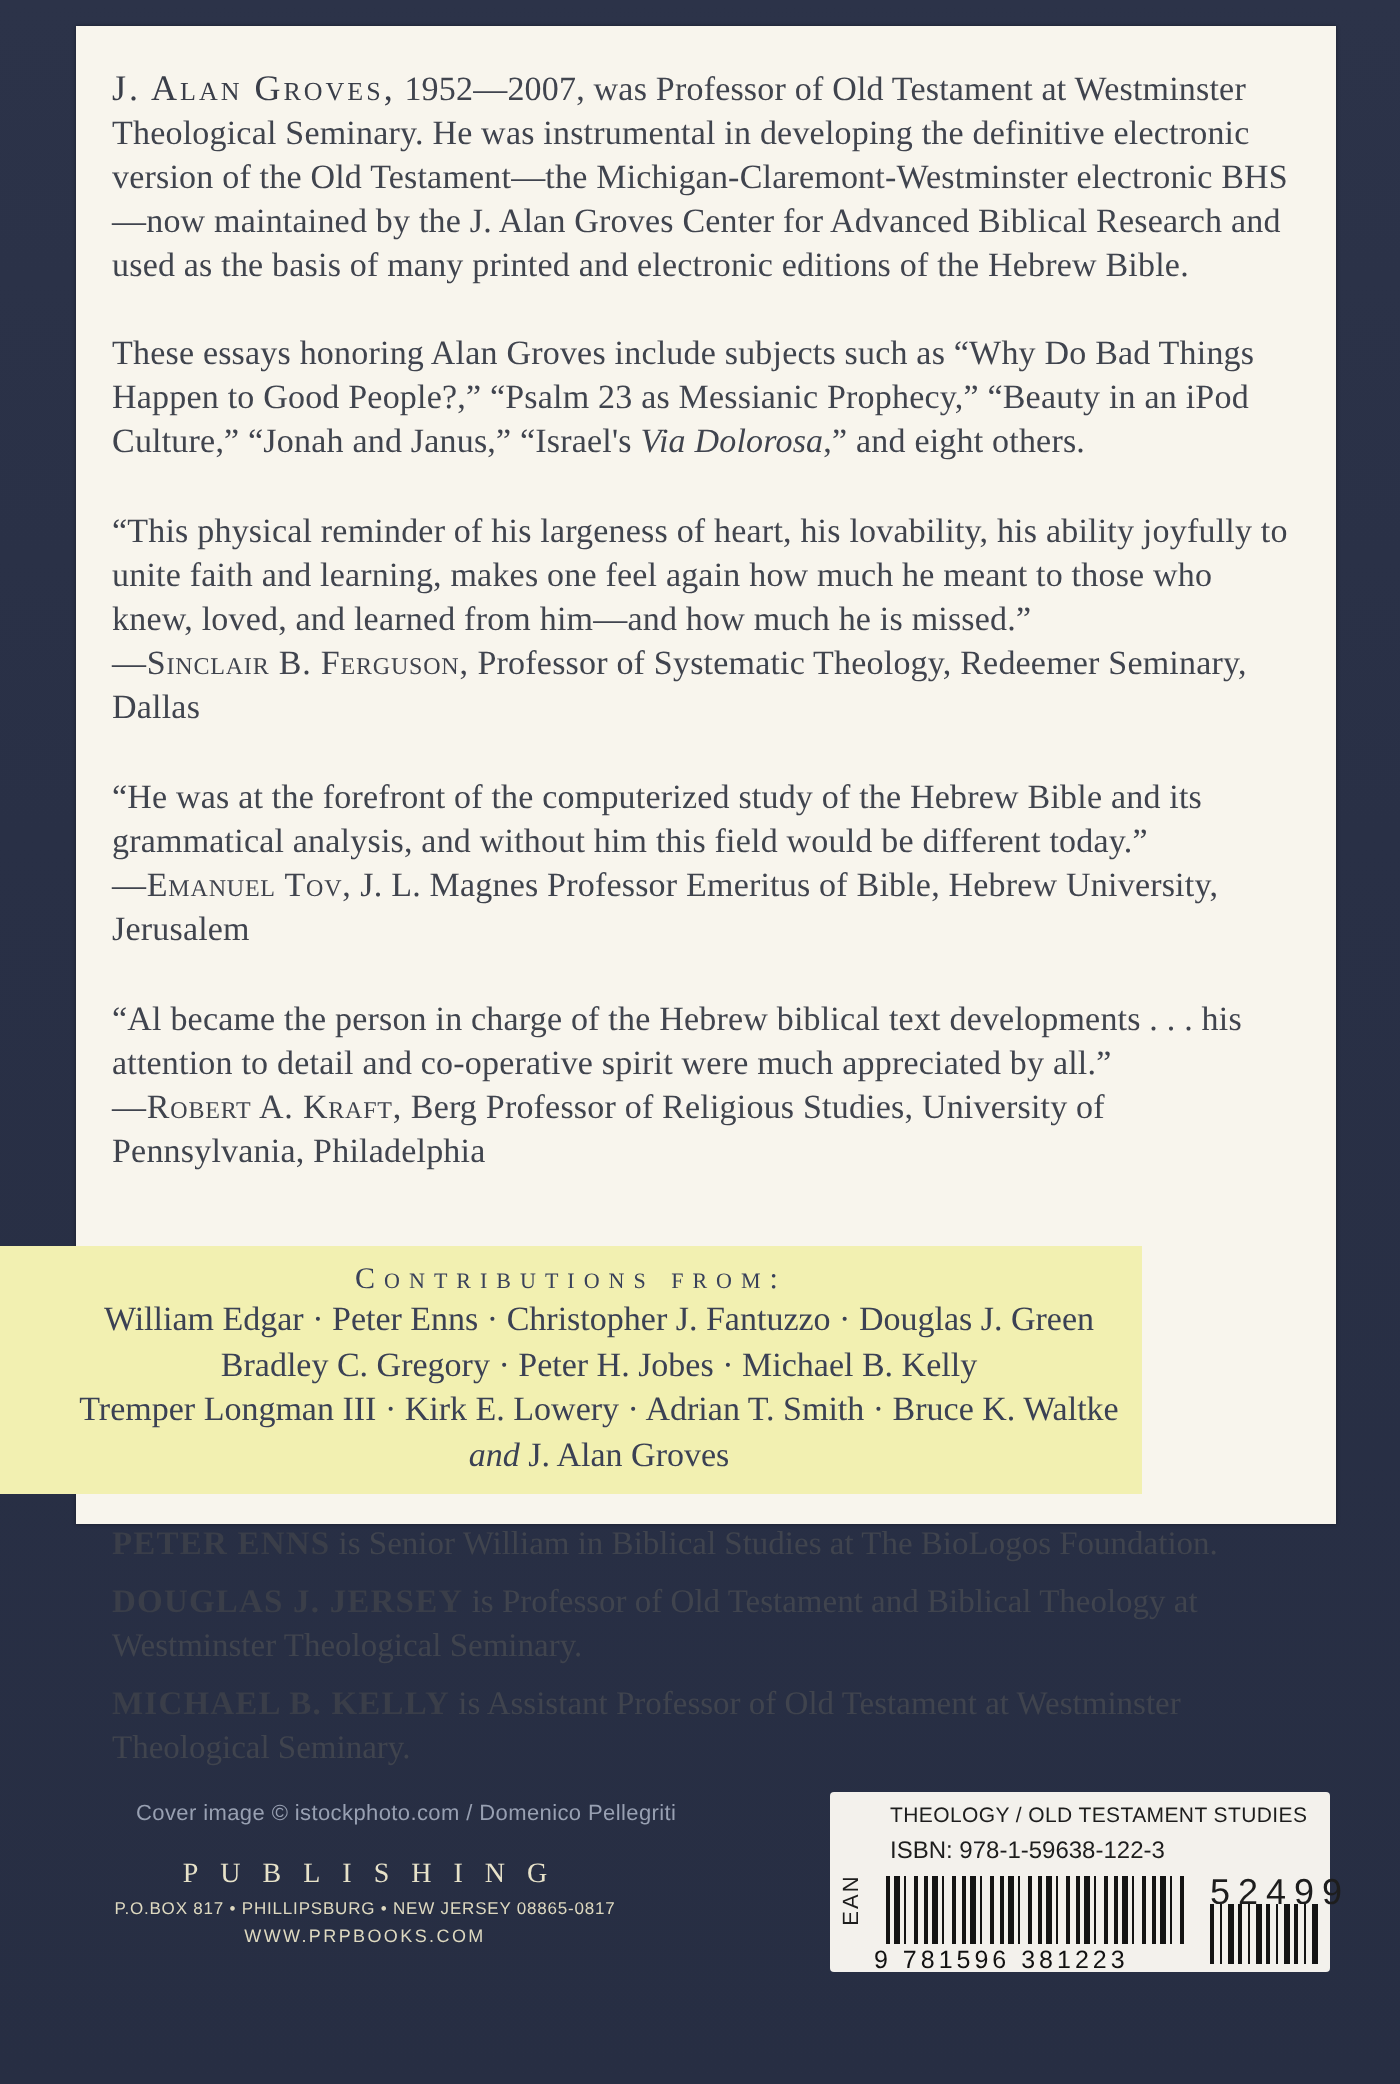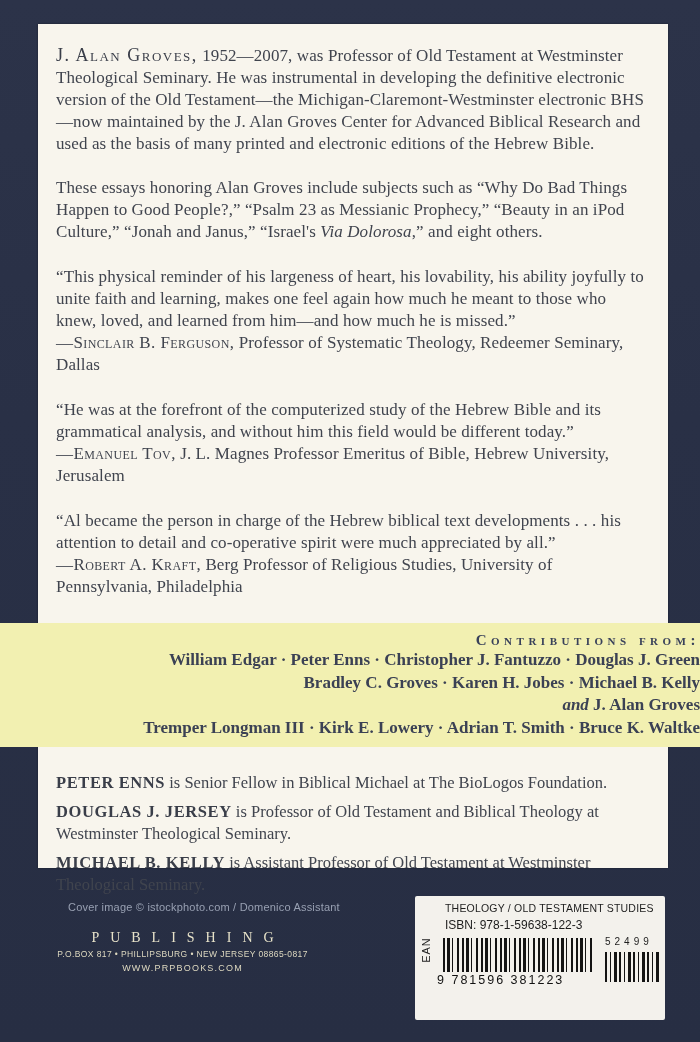"J. Alan Groves, 1952—2007, was" .panel { height: 844px -> 749px; top: 24px -> 13px }
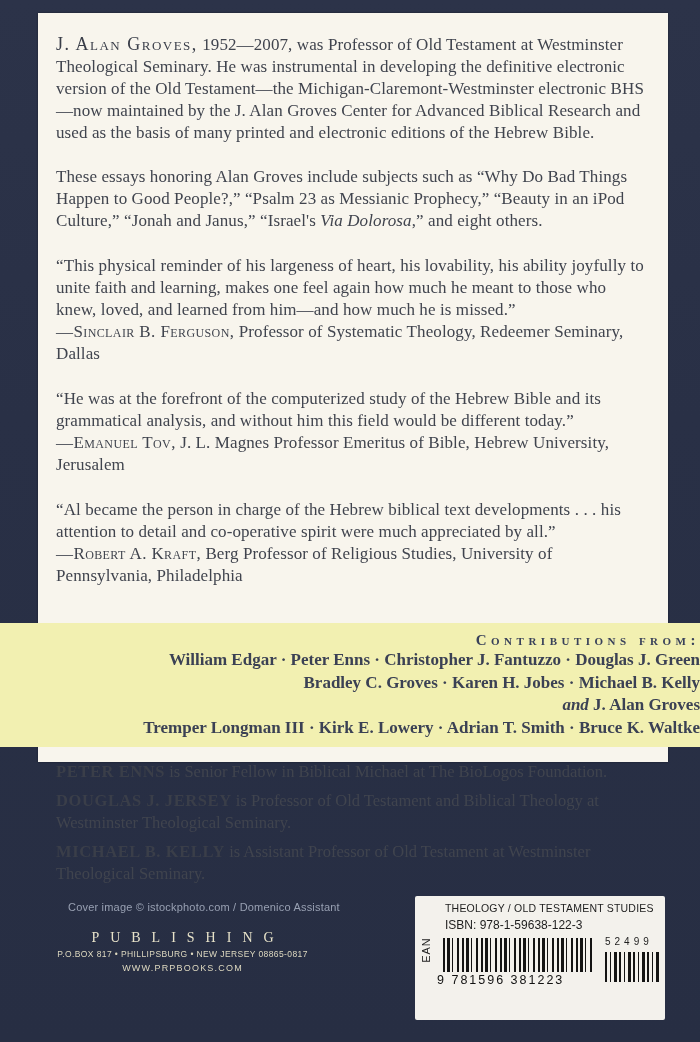"Contributions from:" .band { font-weight: bold -> none; text-align: right -> center; width: 700px -> 571px }
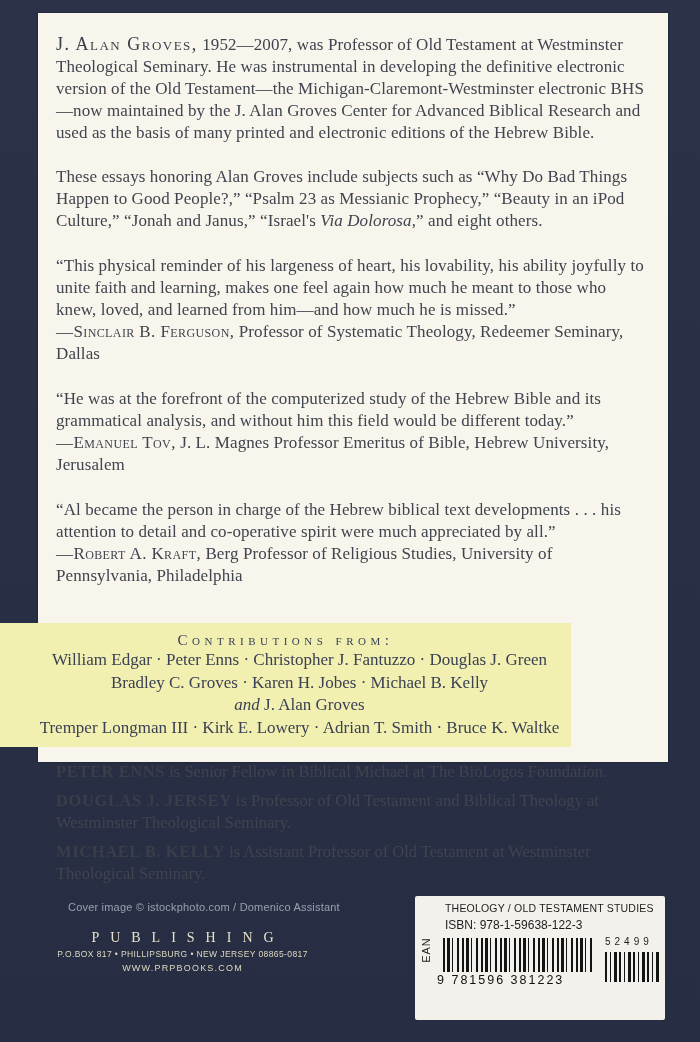"Bradley C. Groves · Karen" div.band-line { text: Groves · Karen -> Gregory · Peter }
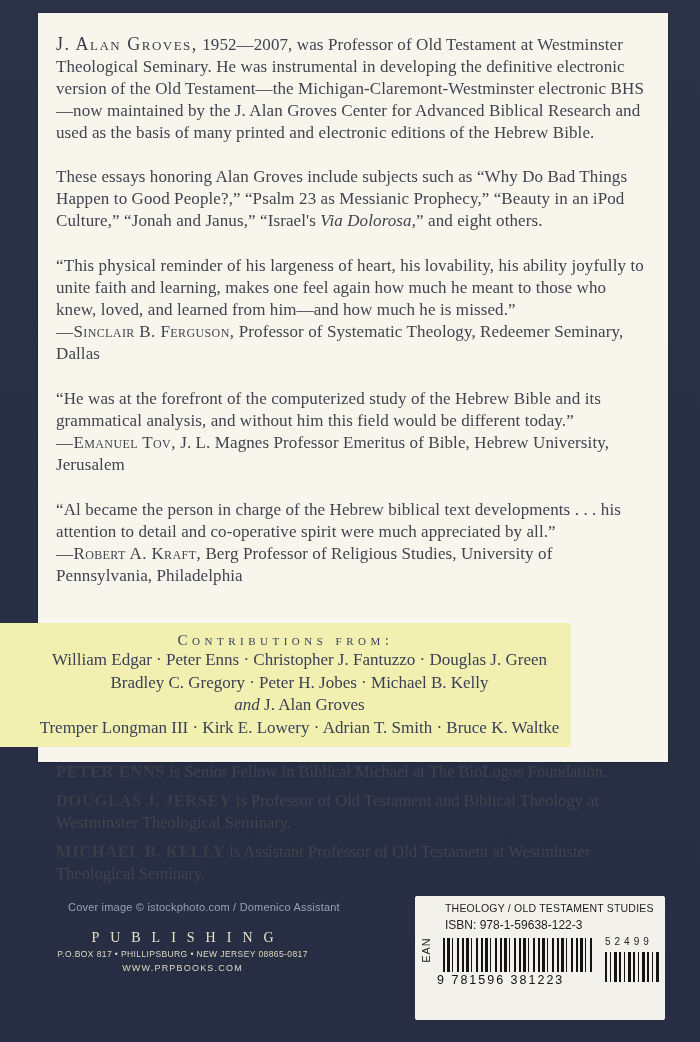"and J. Alan Groves" div.band-line { order: before "Tremper Longman III · Kirk" -> after "Tremper Longman III · Kirk" }
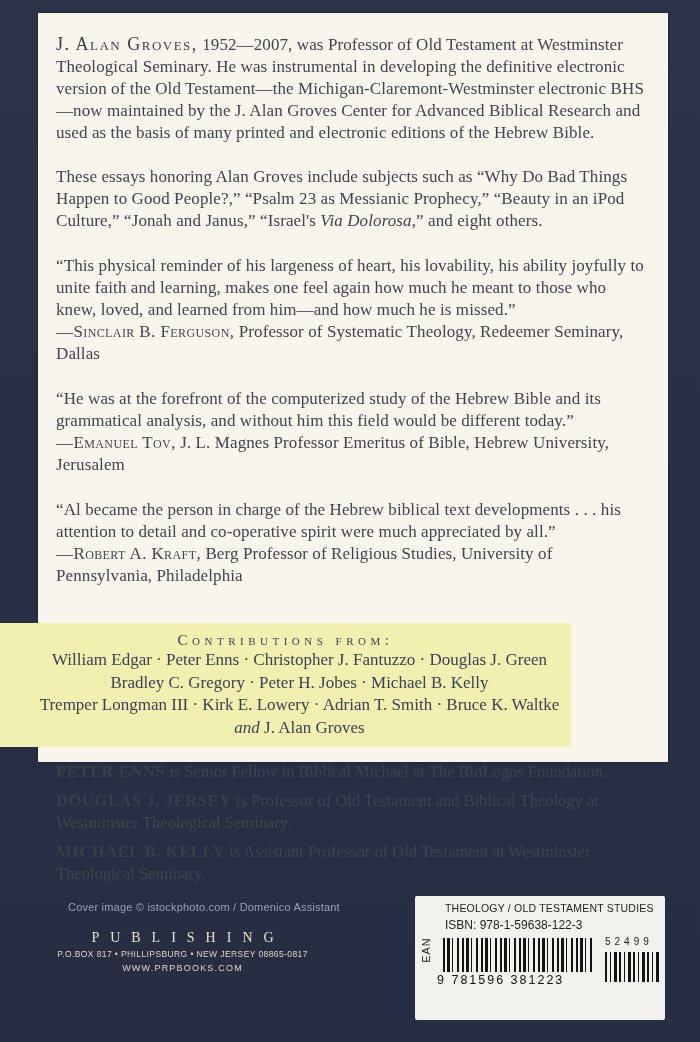"is Senior Fellow in Biblical" span { text: Fellow in Biblical Michael -> William in Biblical Studies }
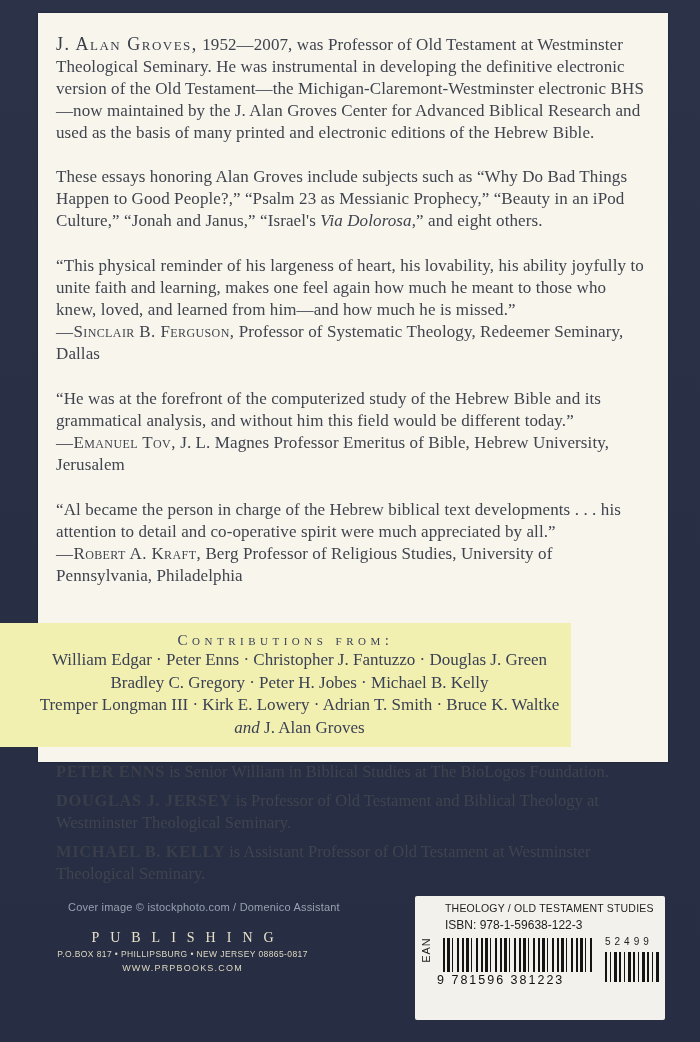"Cover image © istockphoto.com /" div.credit { text: Assistant -> Pellegriti }
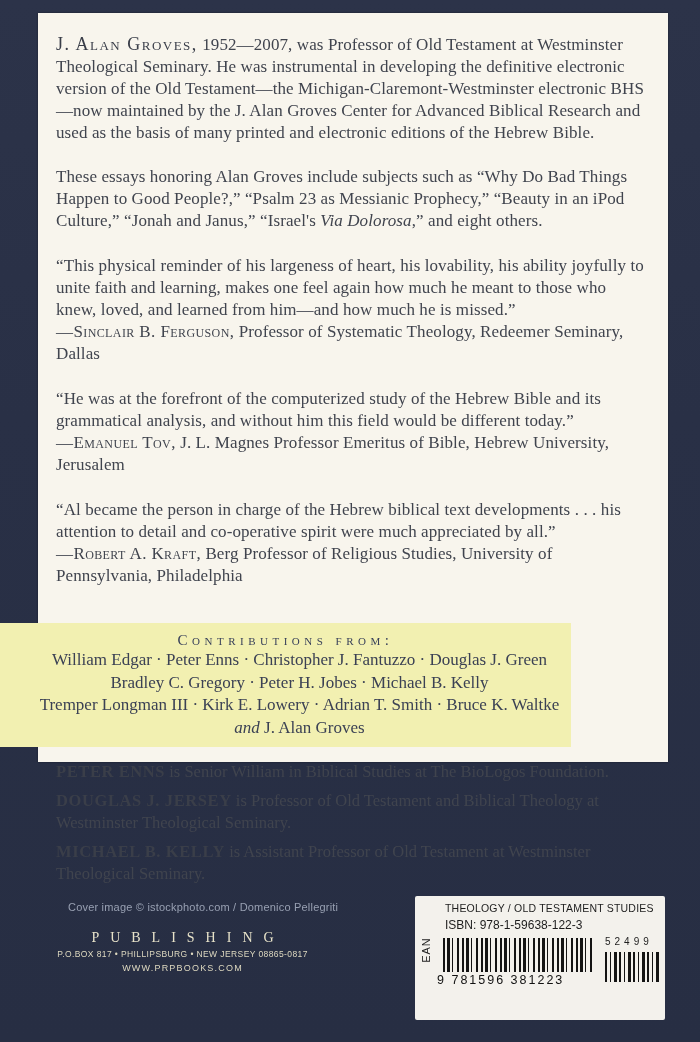"THEOLOGY / OLD TESTAMENT STUDIES" .bc-box { height: 124px -> 90px }
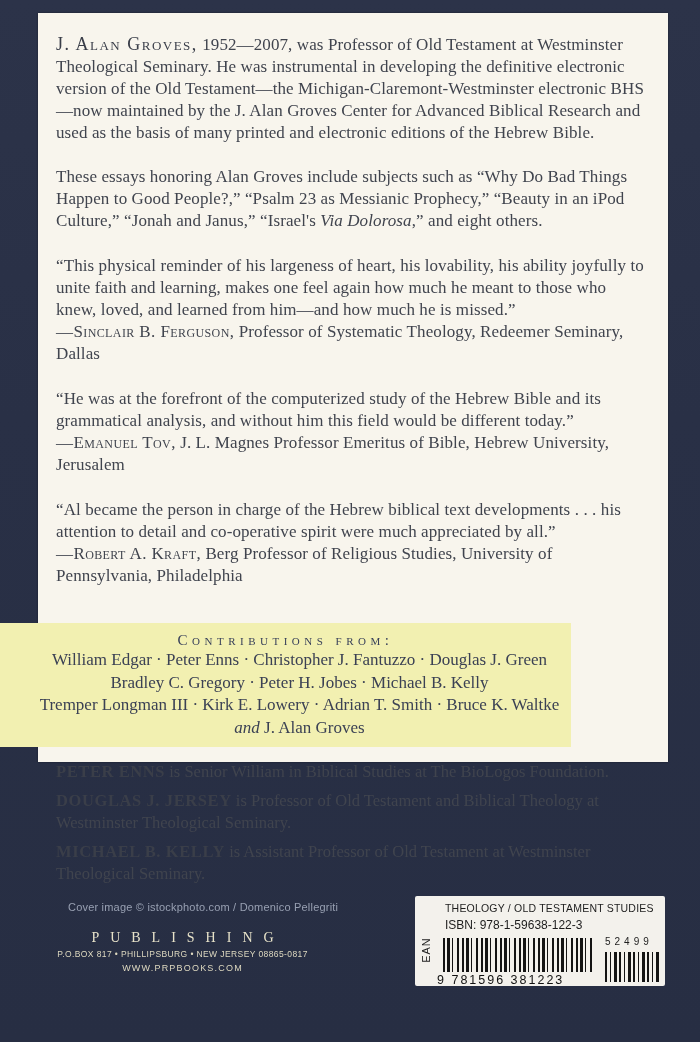"52499" .bc-addon-digits { font-size: 10px -> 18px }
